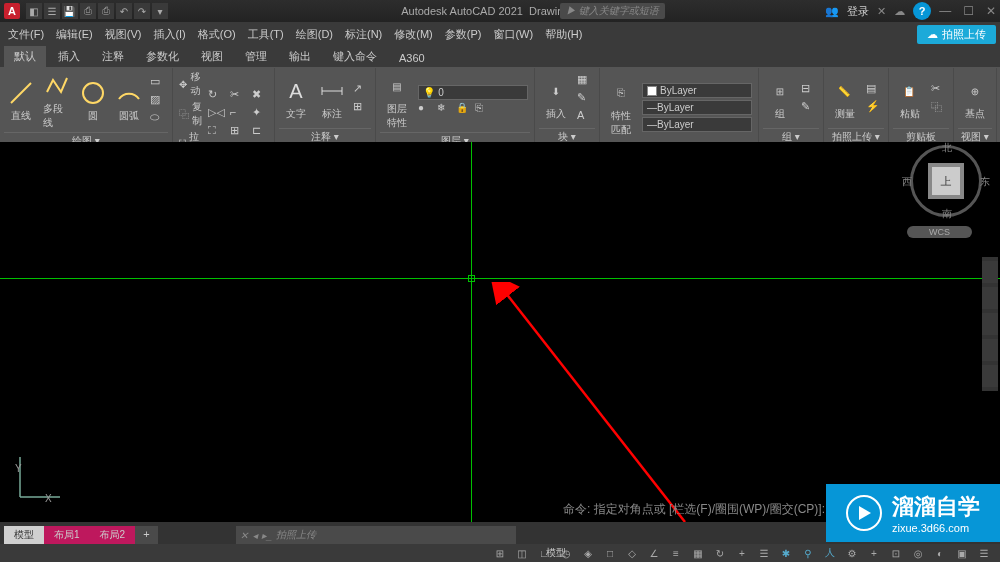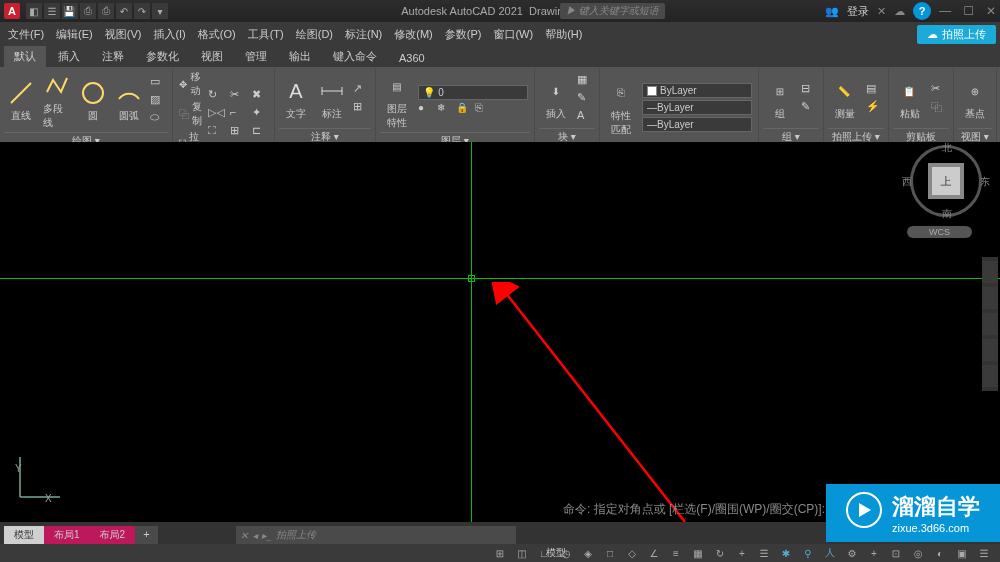"溜溜自学" .watermark { align-items: none -> center }
